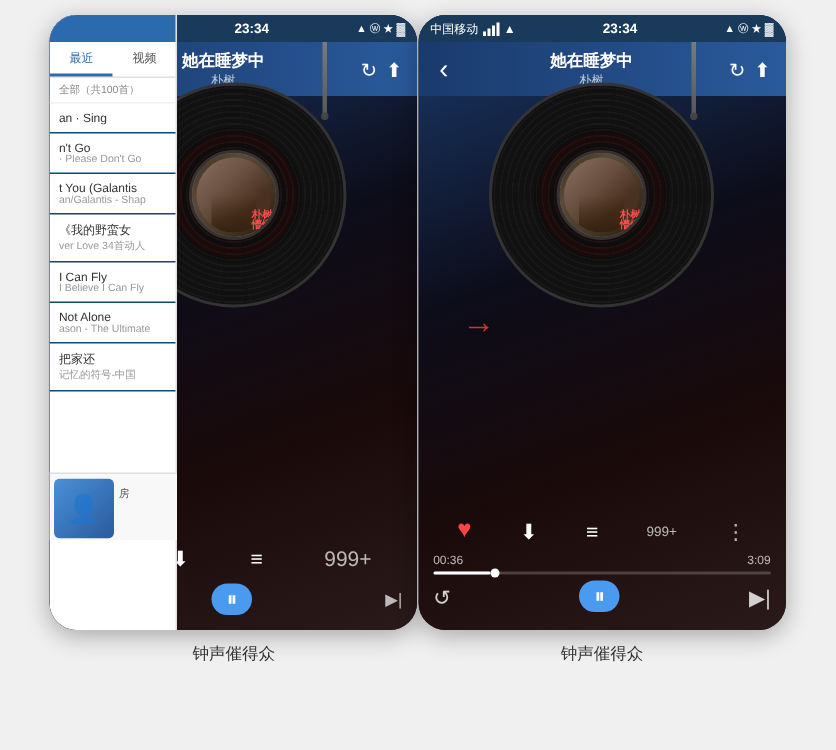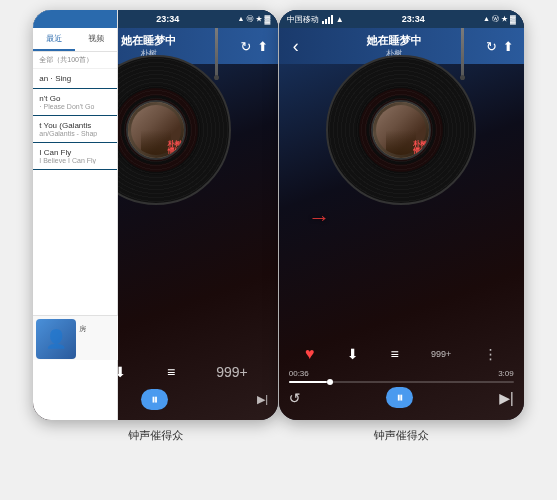"《我的野蛮女" div.panel-list-item { html: none -> <div> <div>《我的野蛮女</div> <div>ver Love 34首动人</div> </div> }
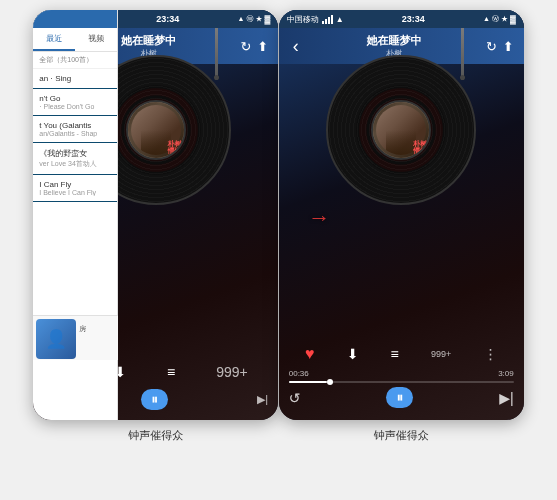"Not Alone" div.panel-list-item { html: none -> <div> <div>Not Alone</div> <div>ason - The Ultimate</div> </div> }
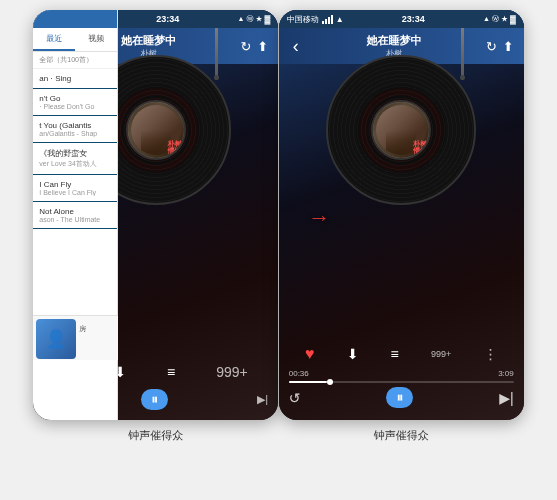"把家还" div.panel-list-item { html: none -> <div> <div>把家还</div> <div>记忆的符号-中国</div> </div> }
